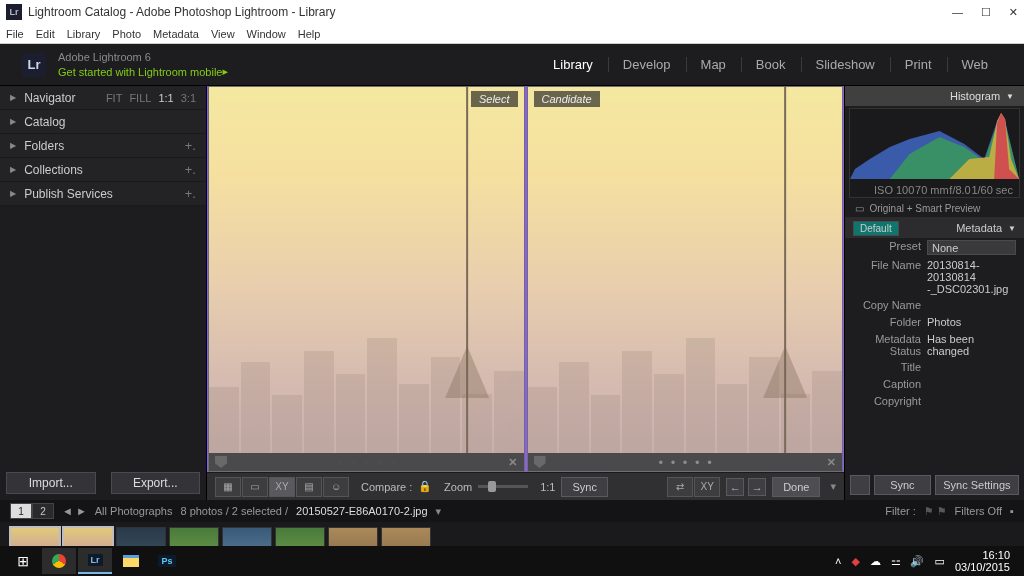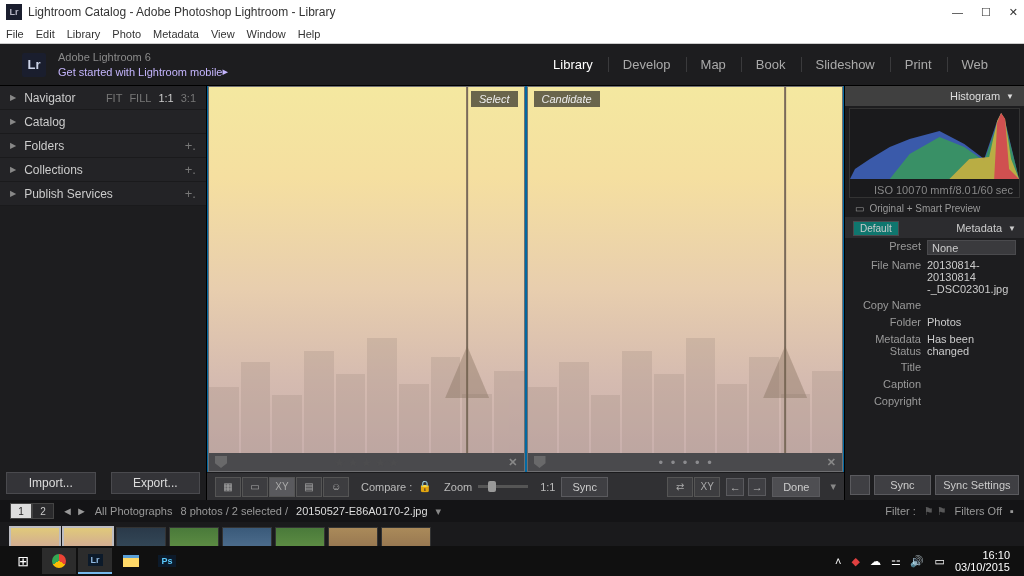"Get started with Lightroom mobile" .brand .s2 { color: #c4b5fd -> #84cc16 }
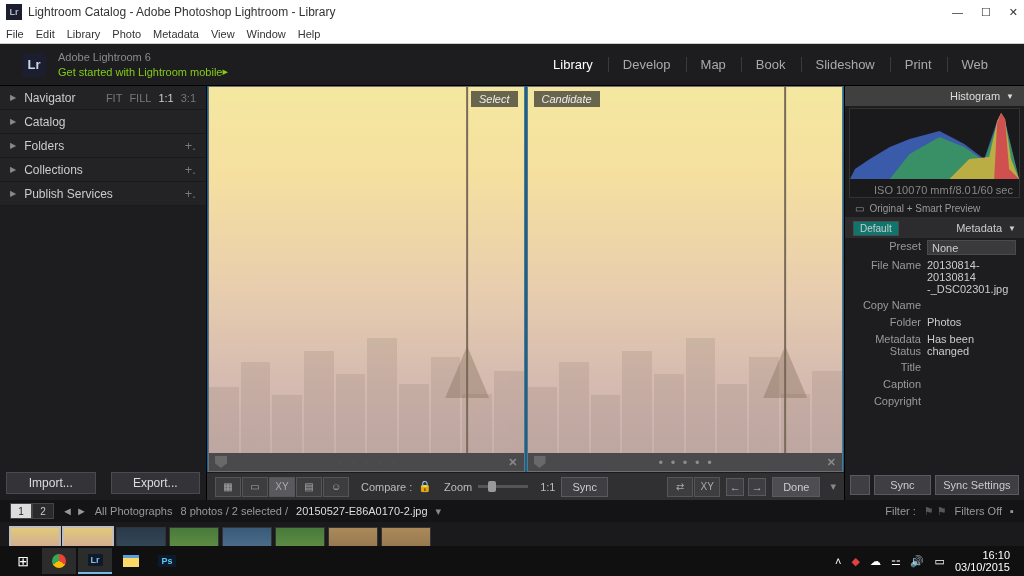"Select" .center { background: #0369a1 -> #8b5cf6 }
